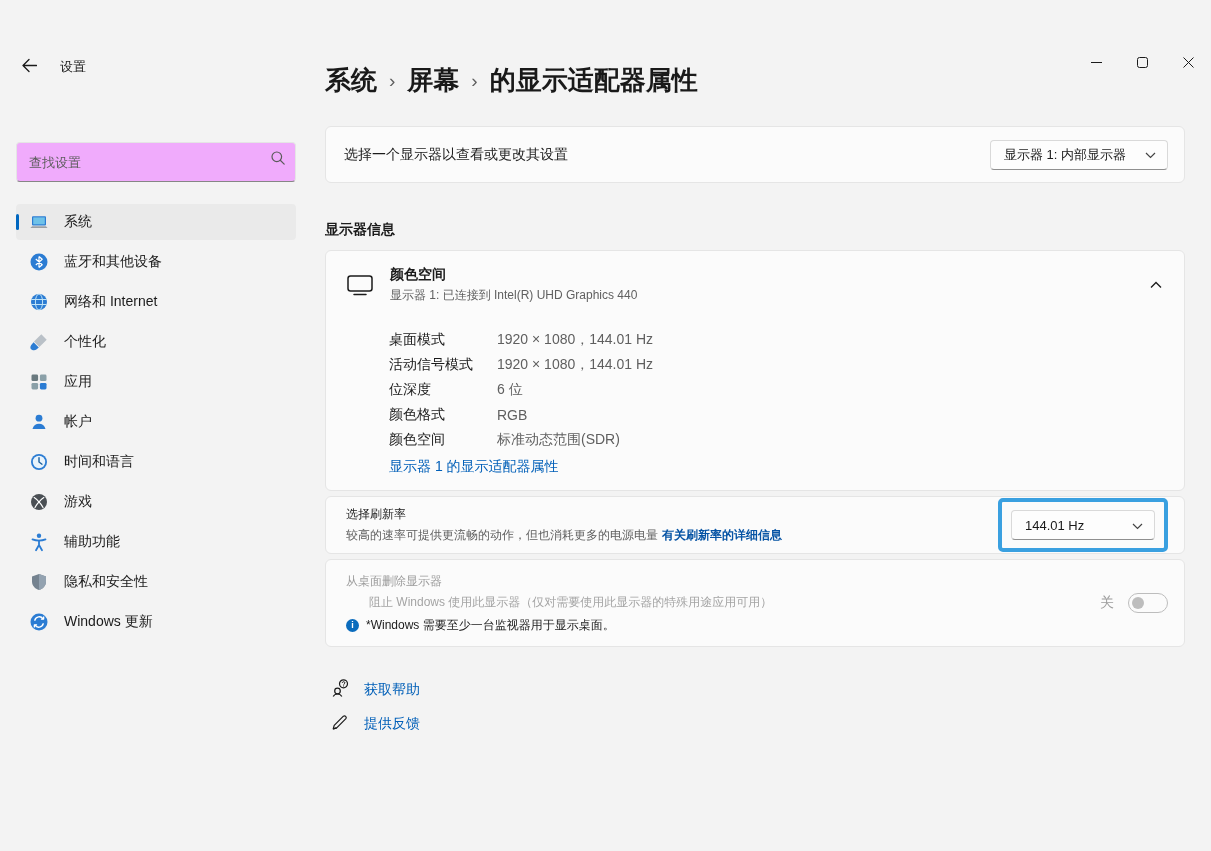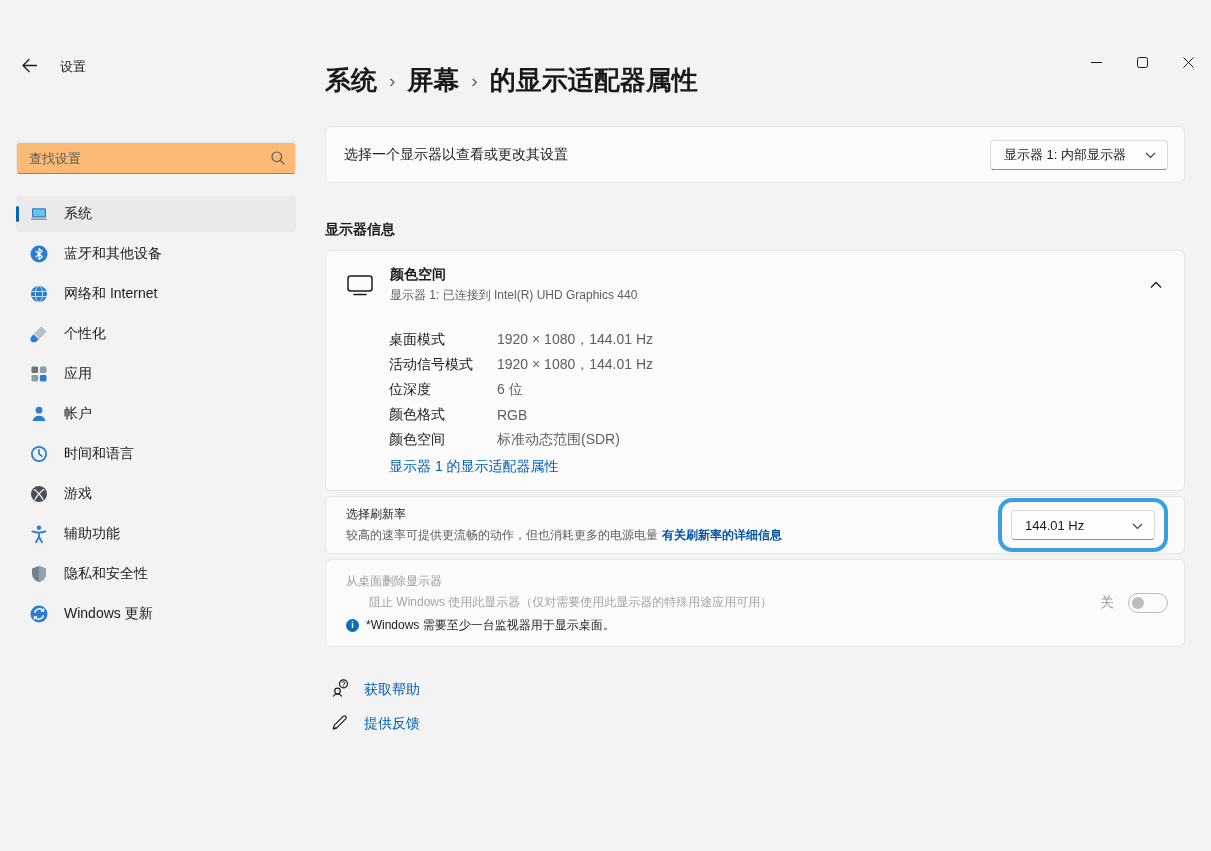"查找设置" .search-box { background: #fdba74 -> #f0abfc; height: 32px -> 40px }
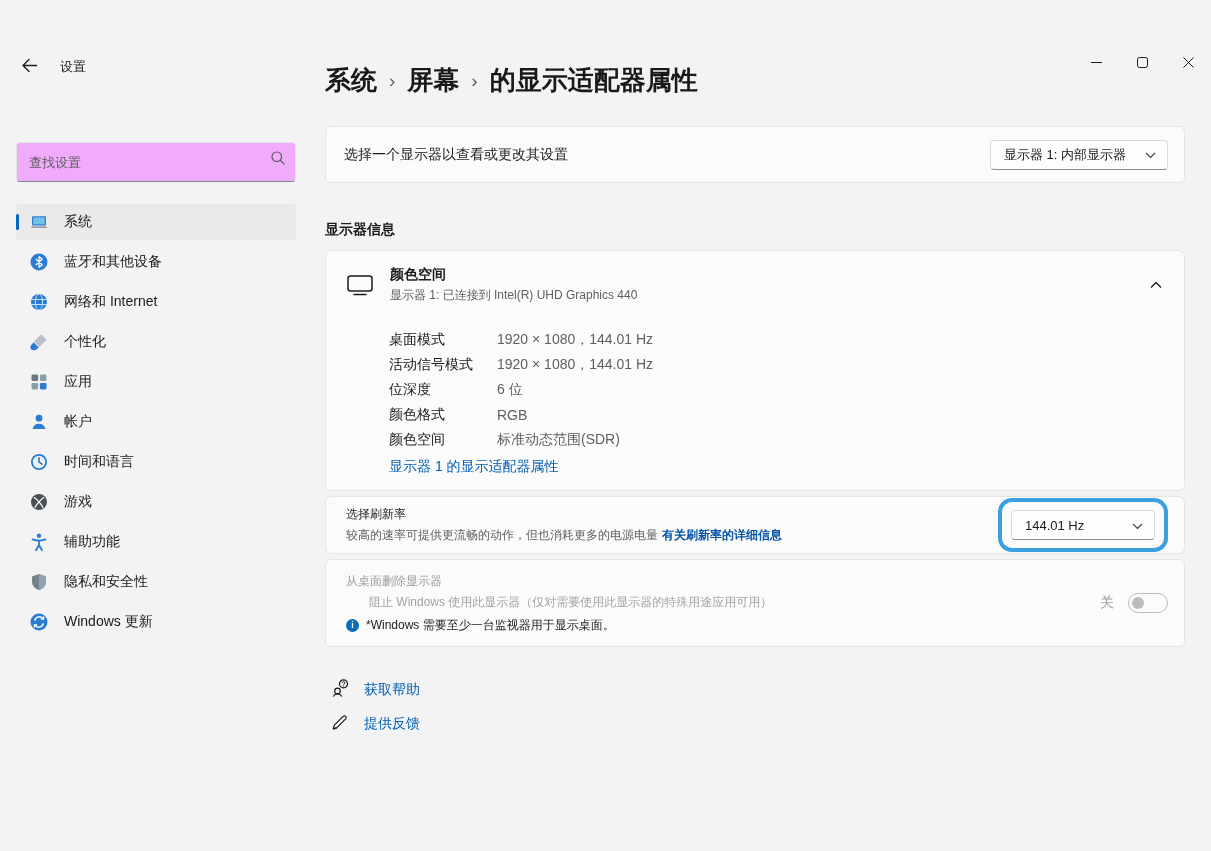"144.01 Hz" .highlight-box { border-radius: 14px -> 5px }
